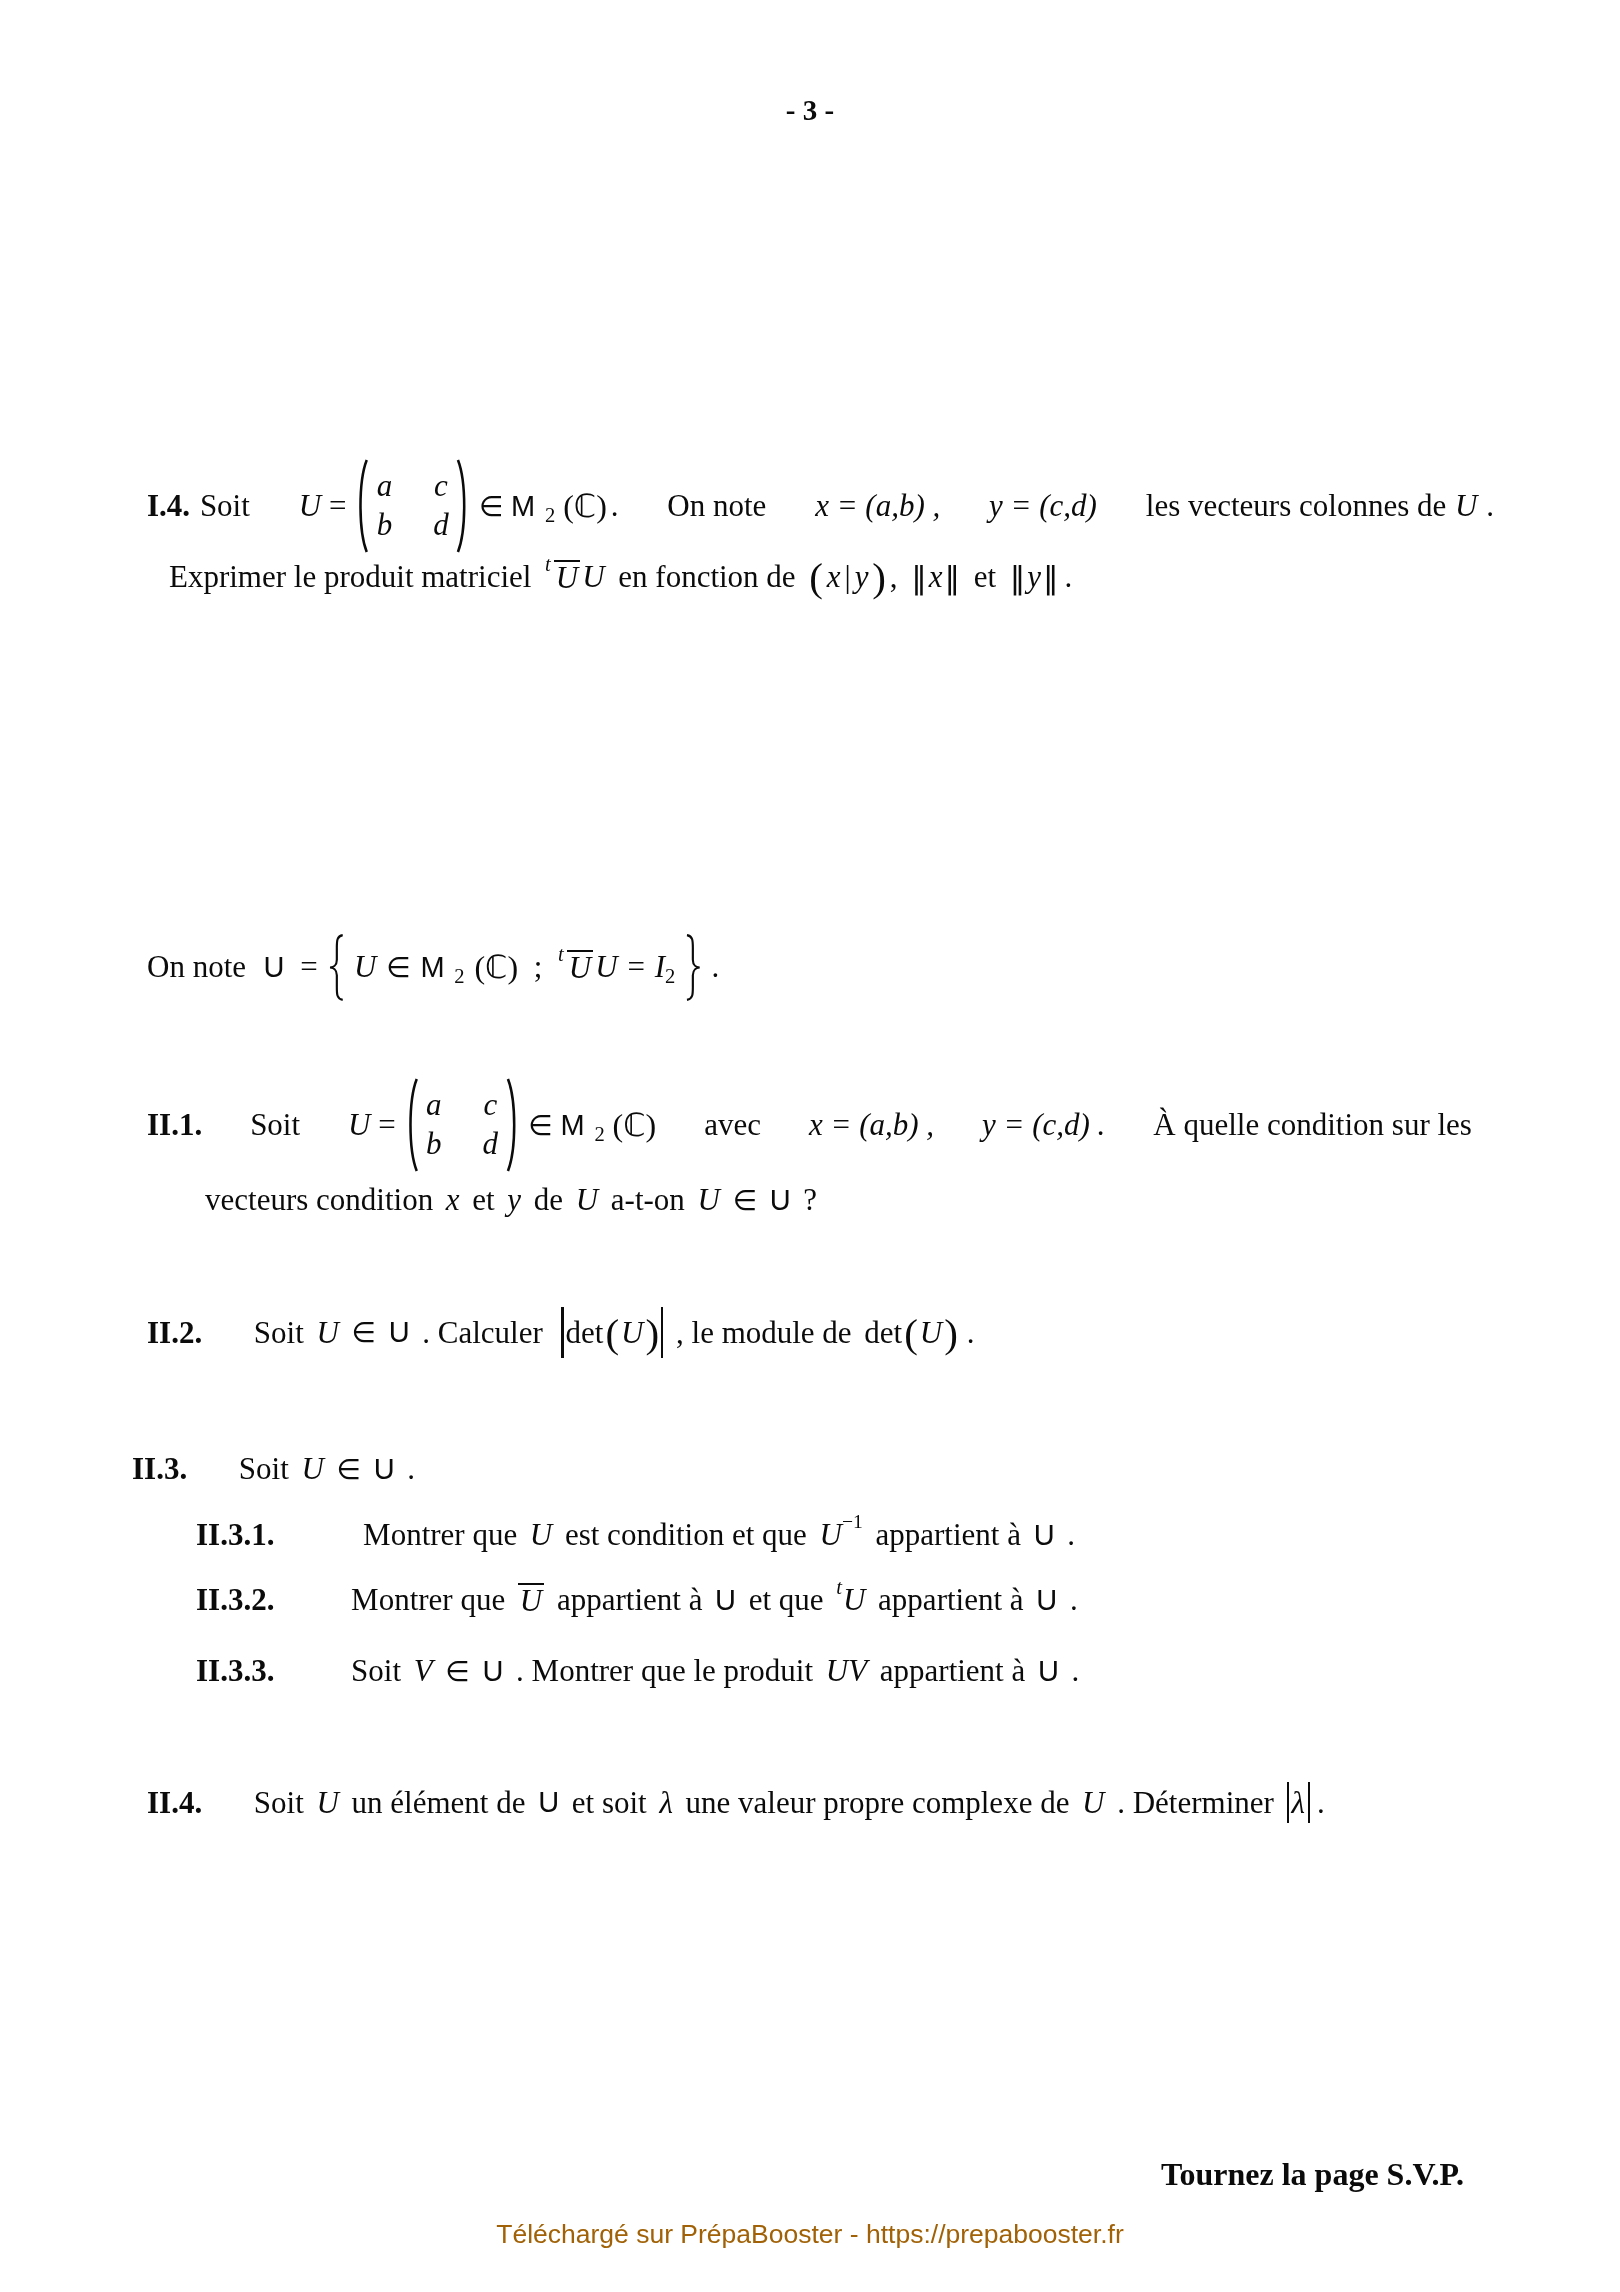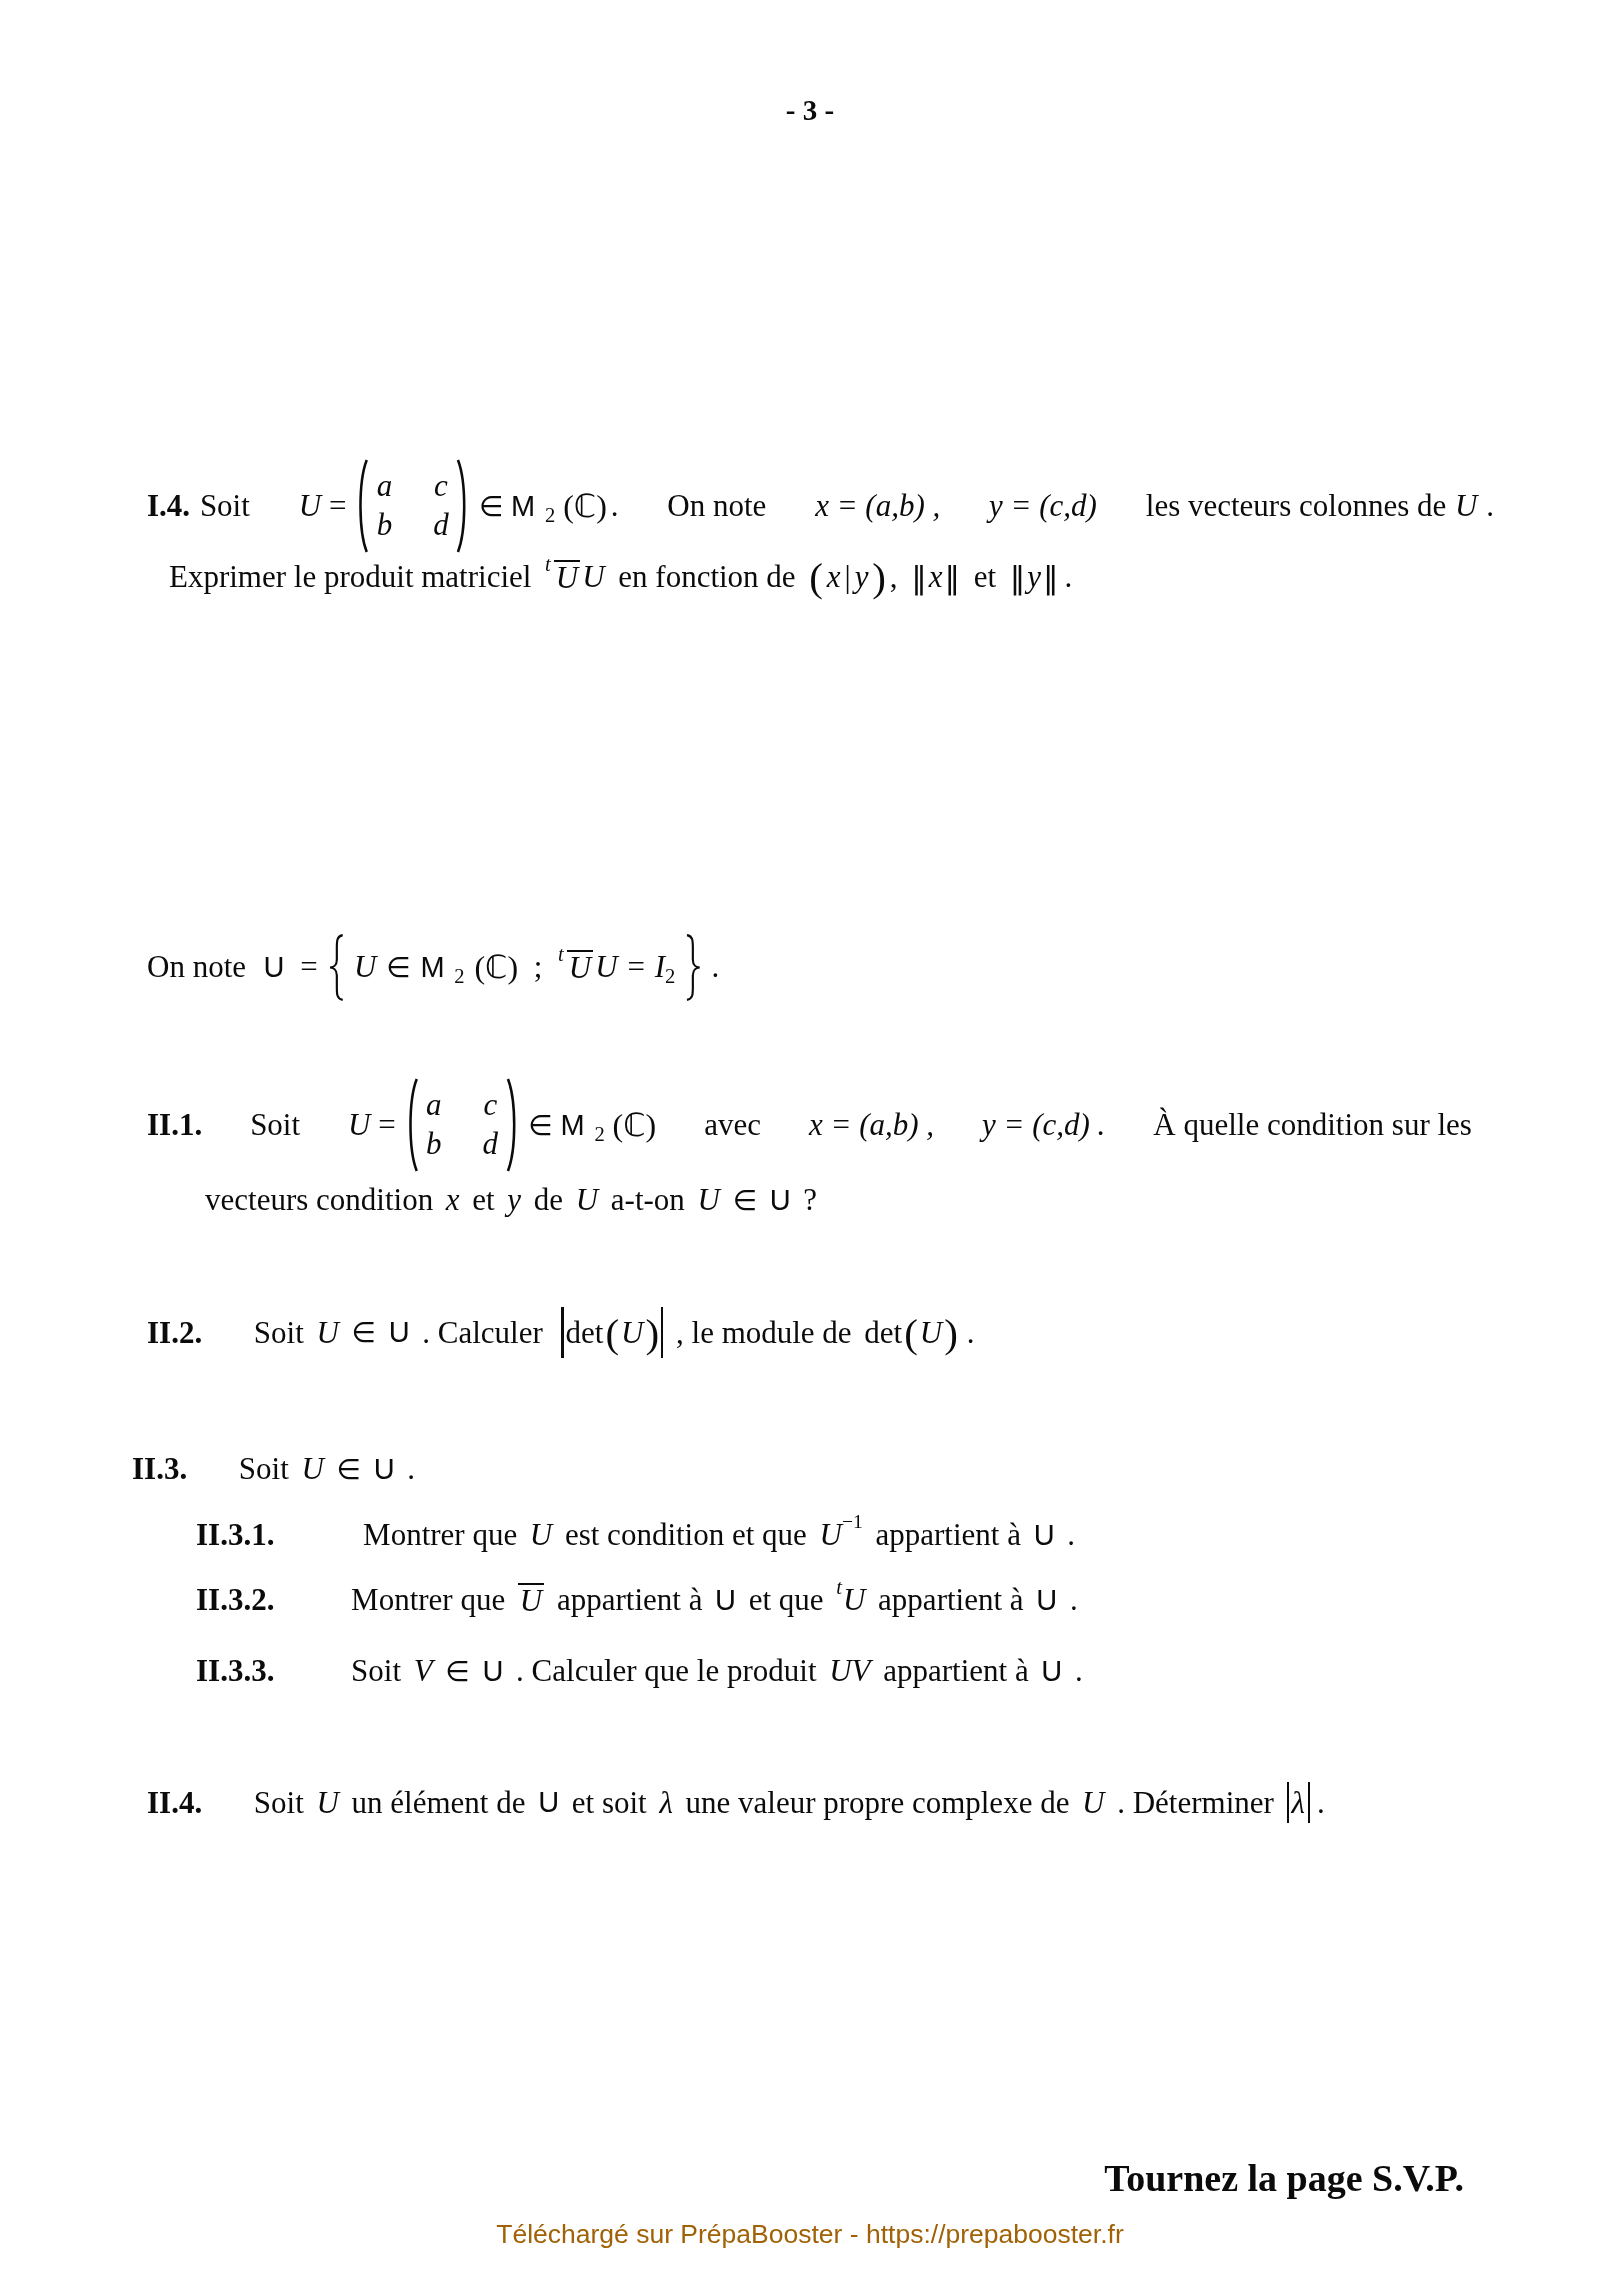". Calculer que le produit" span { text: Calculer -> Montrer }
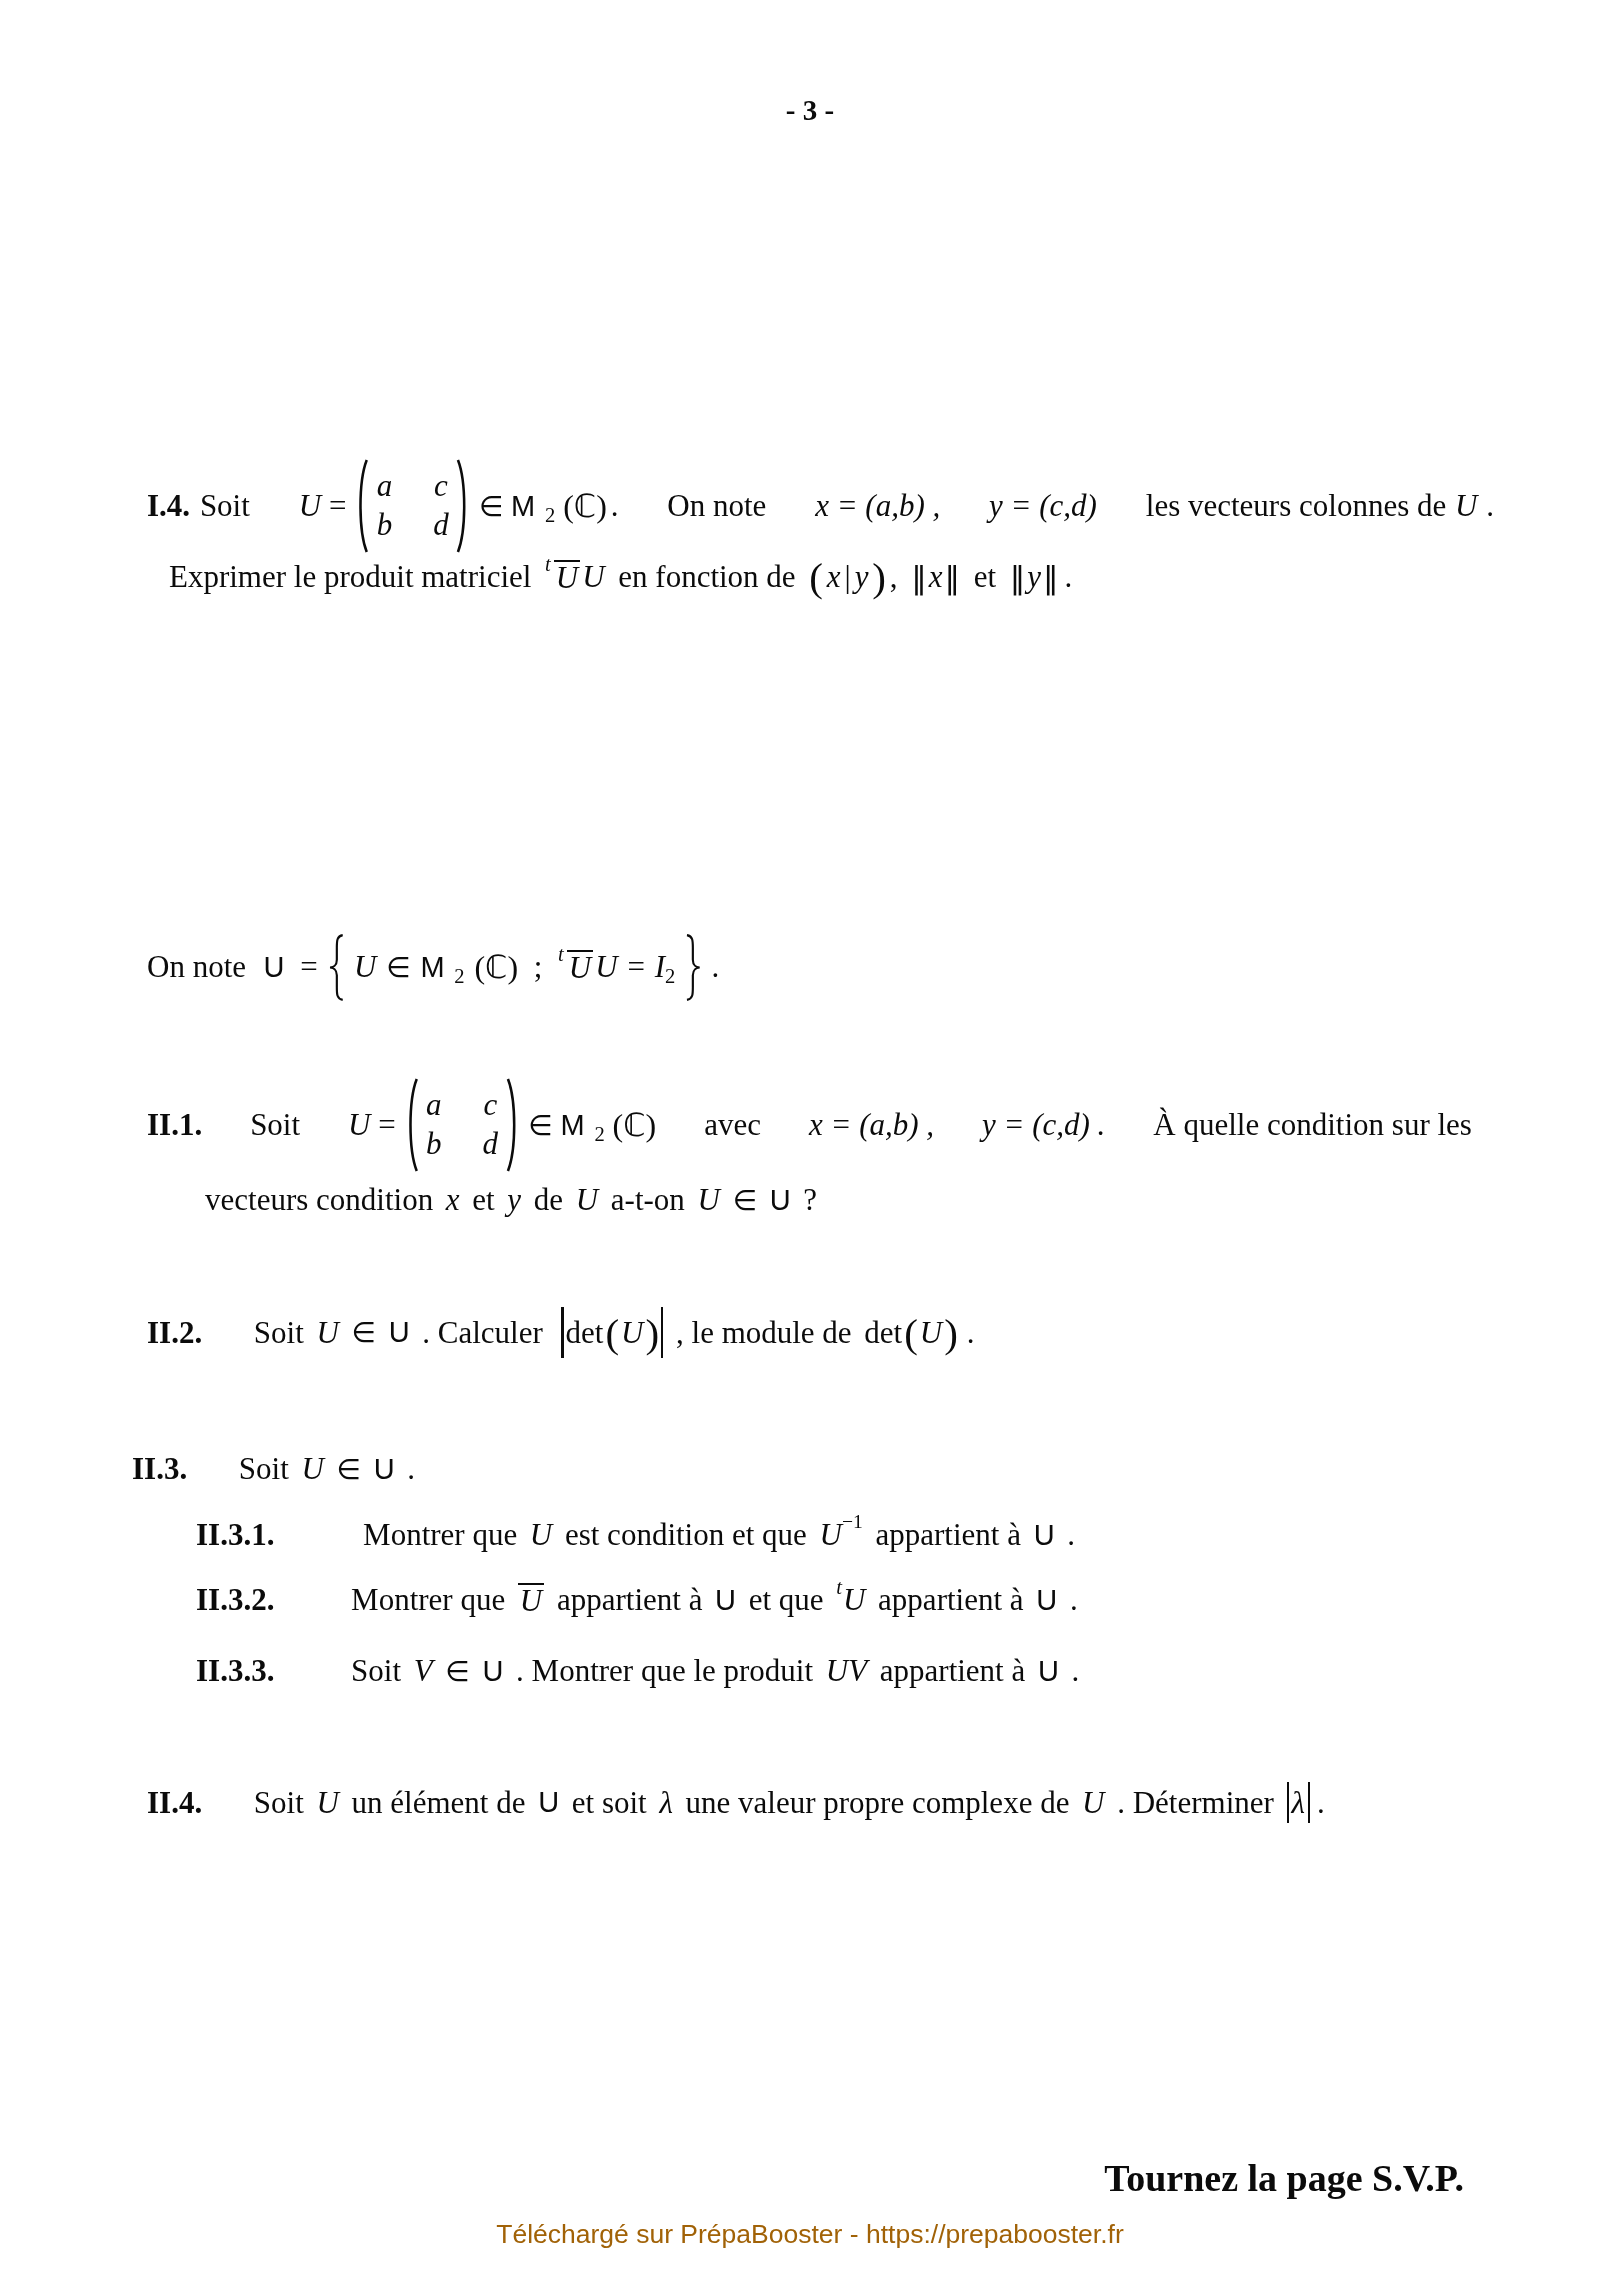"Tournez la page S.V.P." .tournez { font-size: 38px -> 32px }
